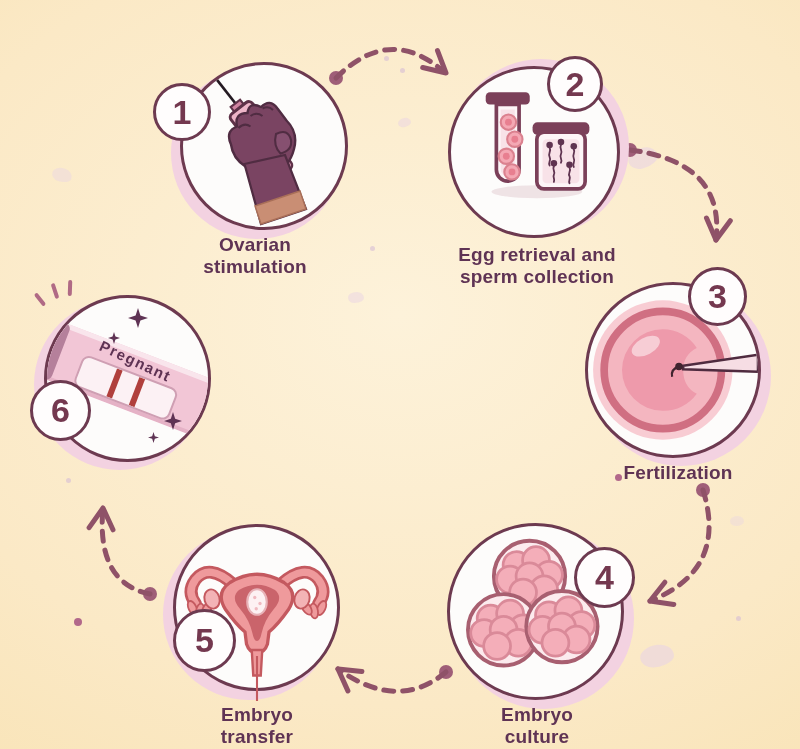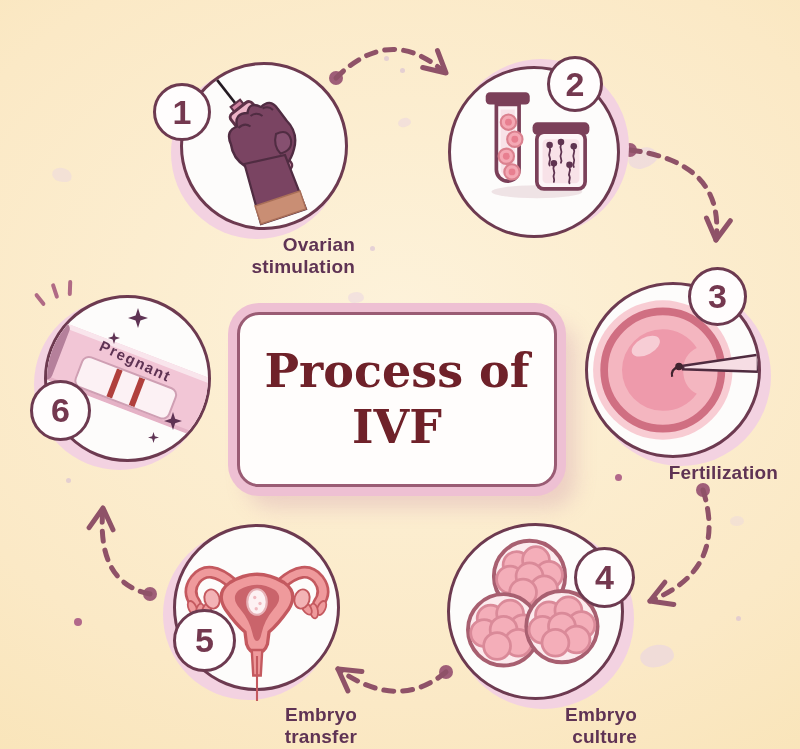"Ovarian" .steplabel { text-align: right -> center }
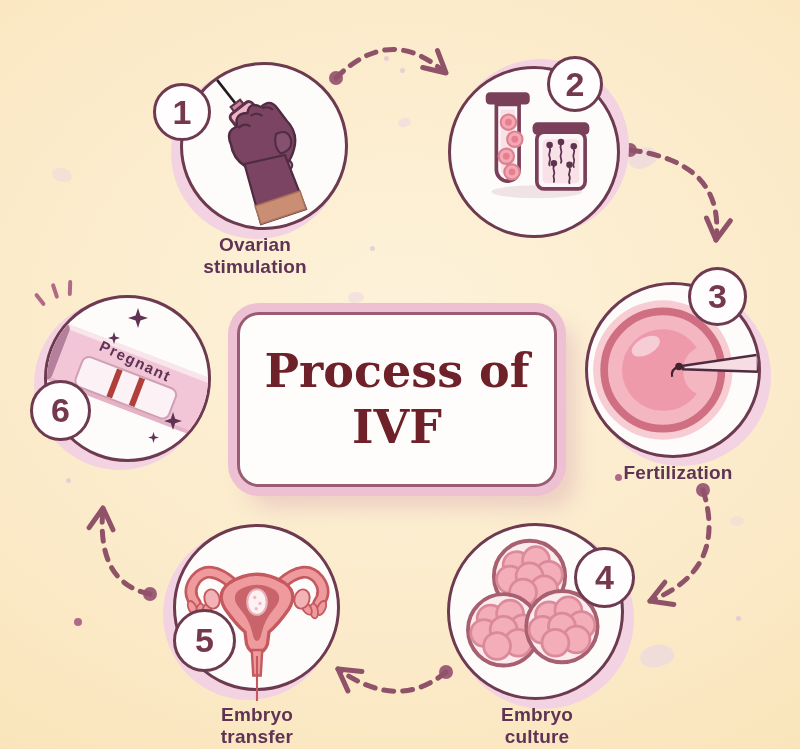"Egg retrieval and" div.steplabel { html: none -> <div>Egg retrieval and sperm collection</div> }
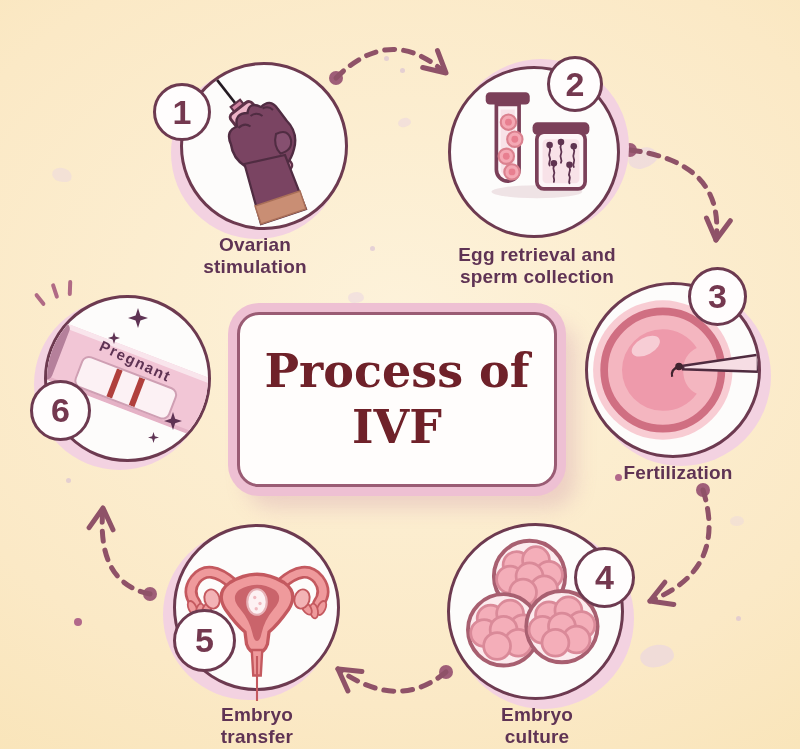"Process of" div.title-box { html: <div> <div>Process of IVF</div> </div> -> none }
